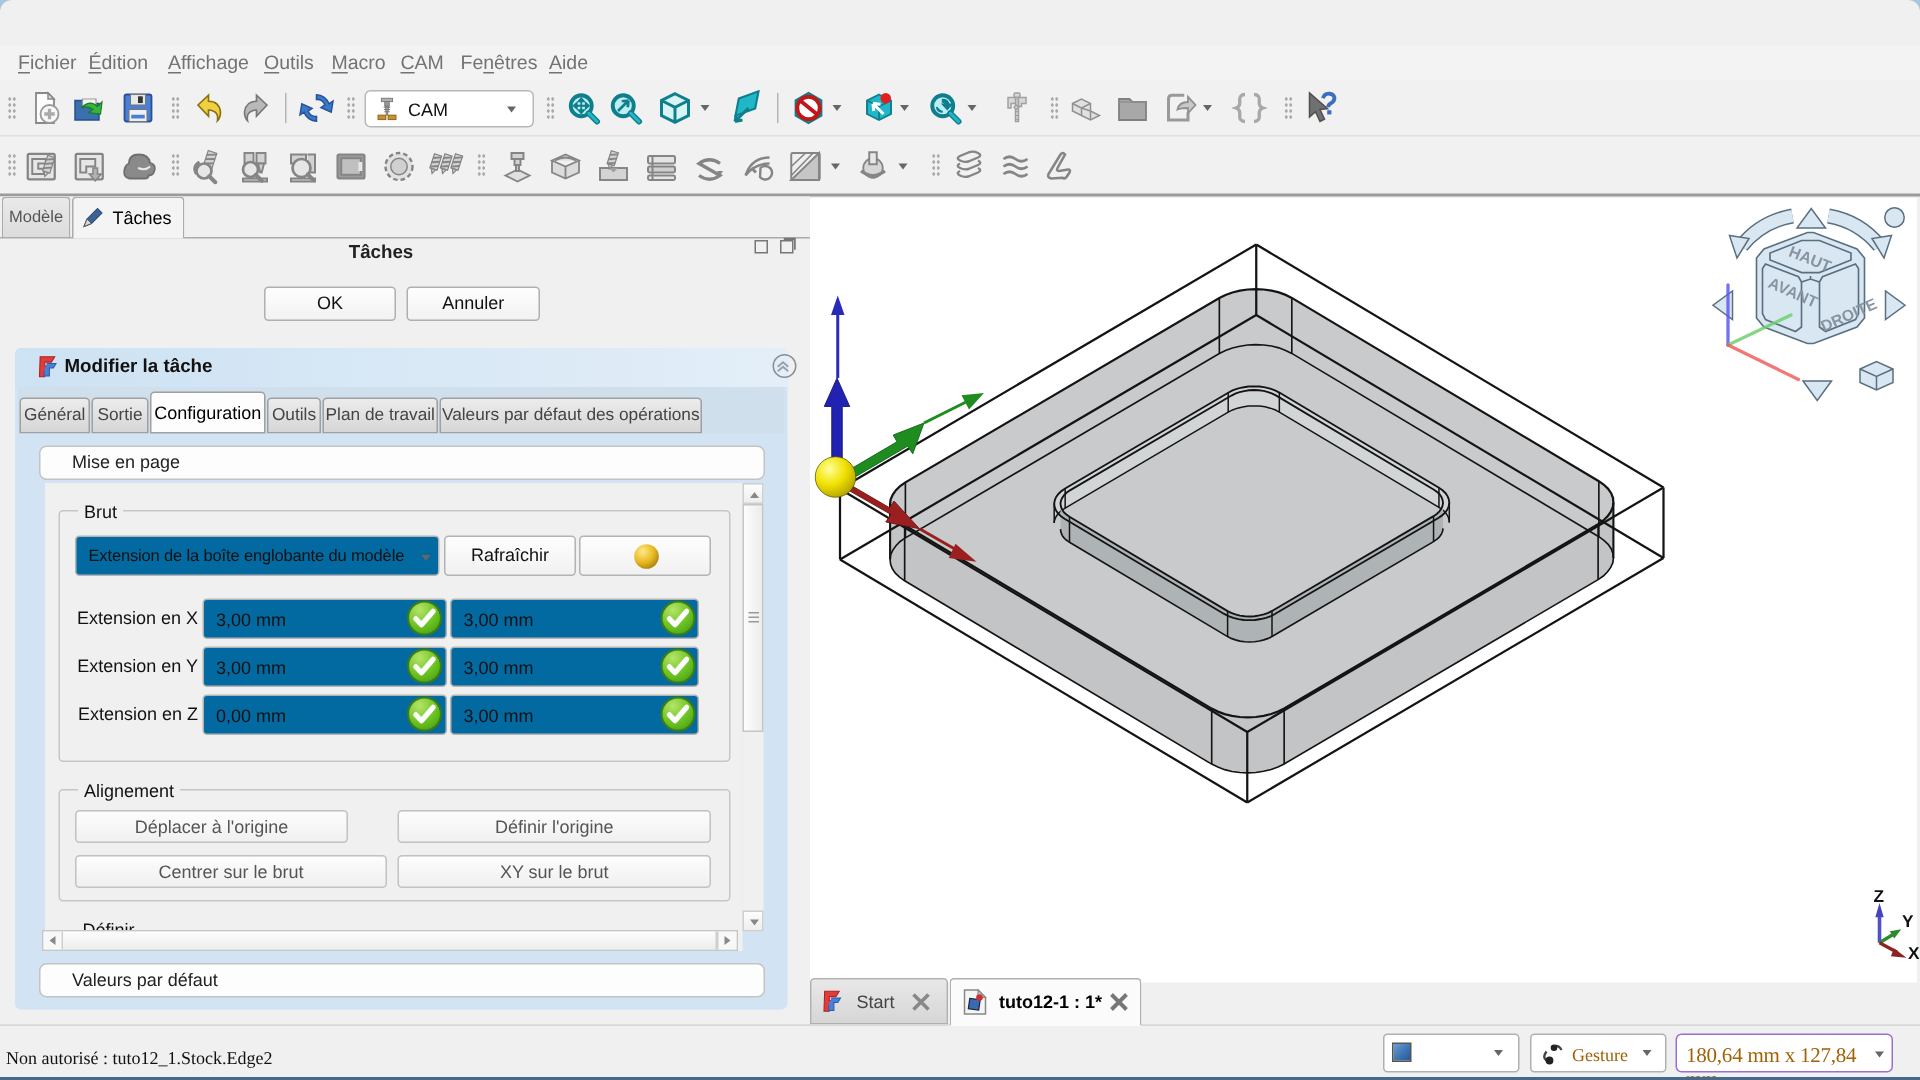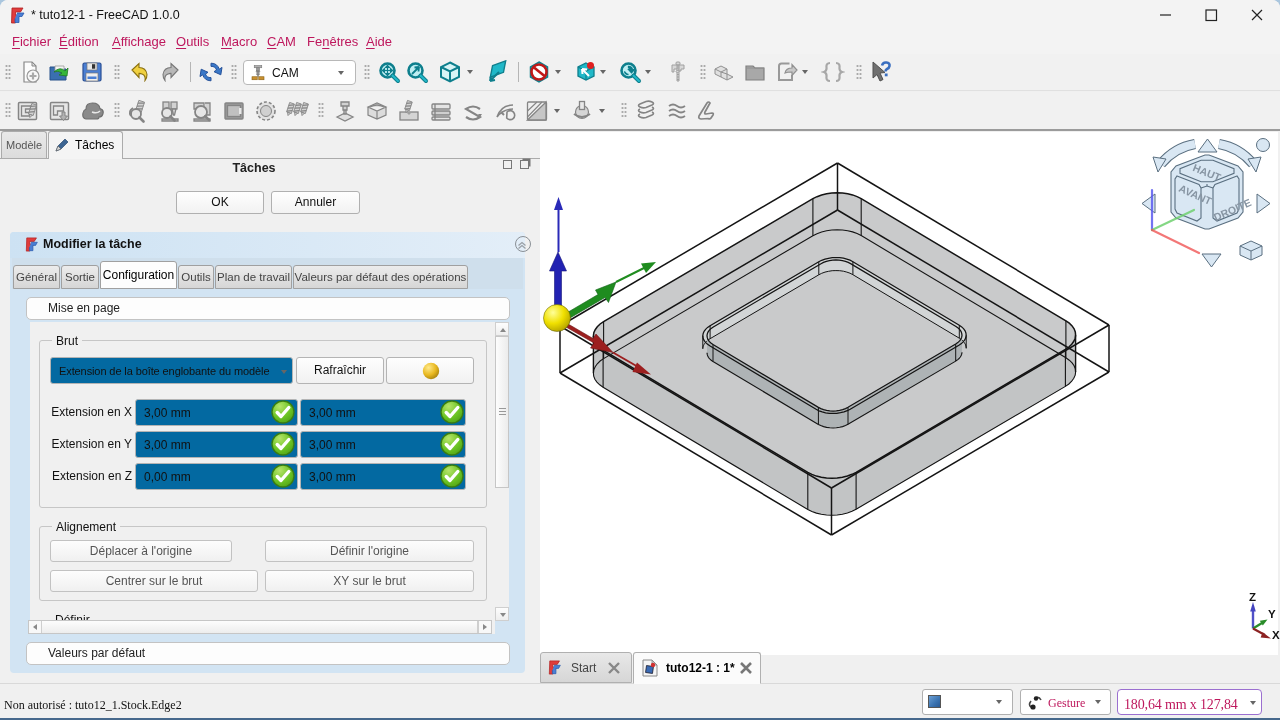"* tuto12-1 - FreeCAD 1.0.0" div { html: <div> <svg> <path></path> <path></path> </svg> <div>* tuto12-1 - FreeCAD 1.0.0</div> <svg> <line></line> </svg> <svg> <rect></rect> </svg> <svg> <path></path> </svg> </div> -> none }
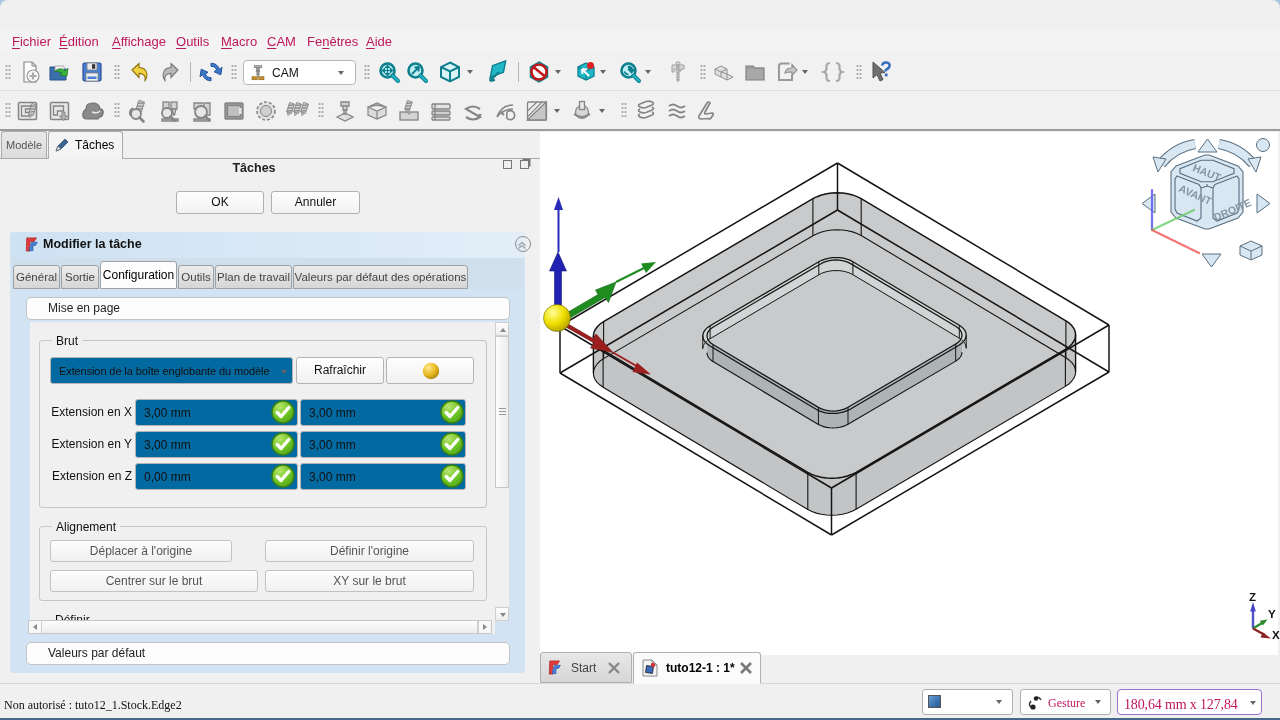"Fichier" #menubar { color: #be185d -> #737373 }
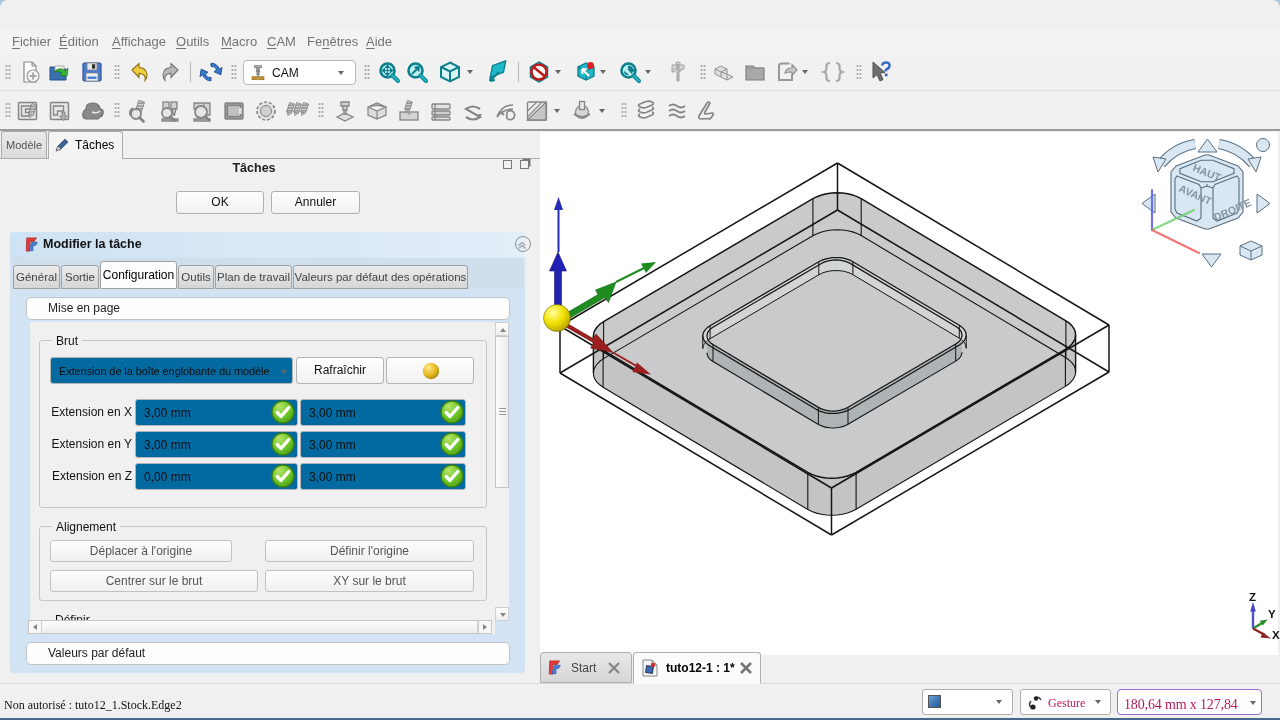"Gesture" .scombo { color: #be185d -> #a16207 }
